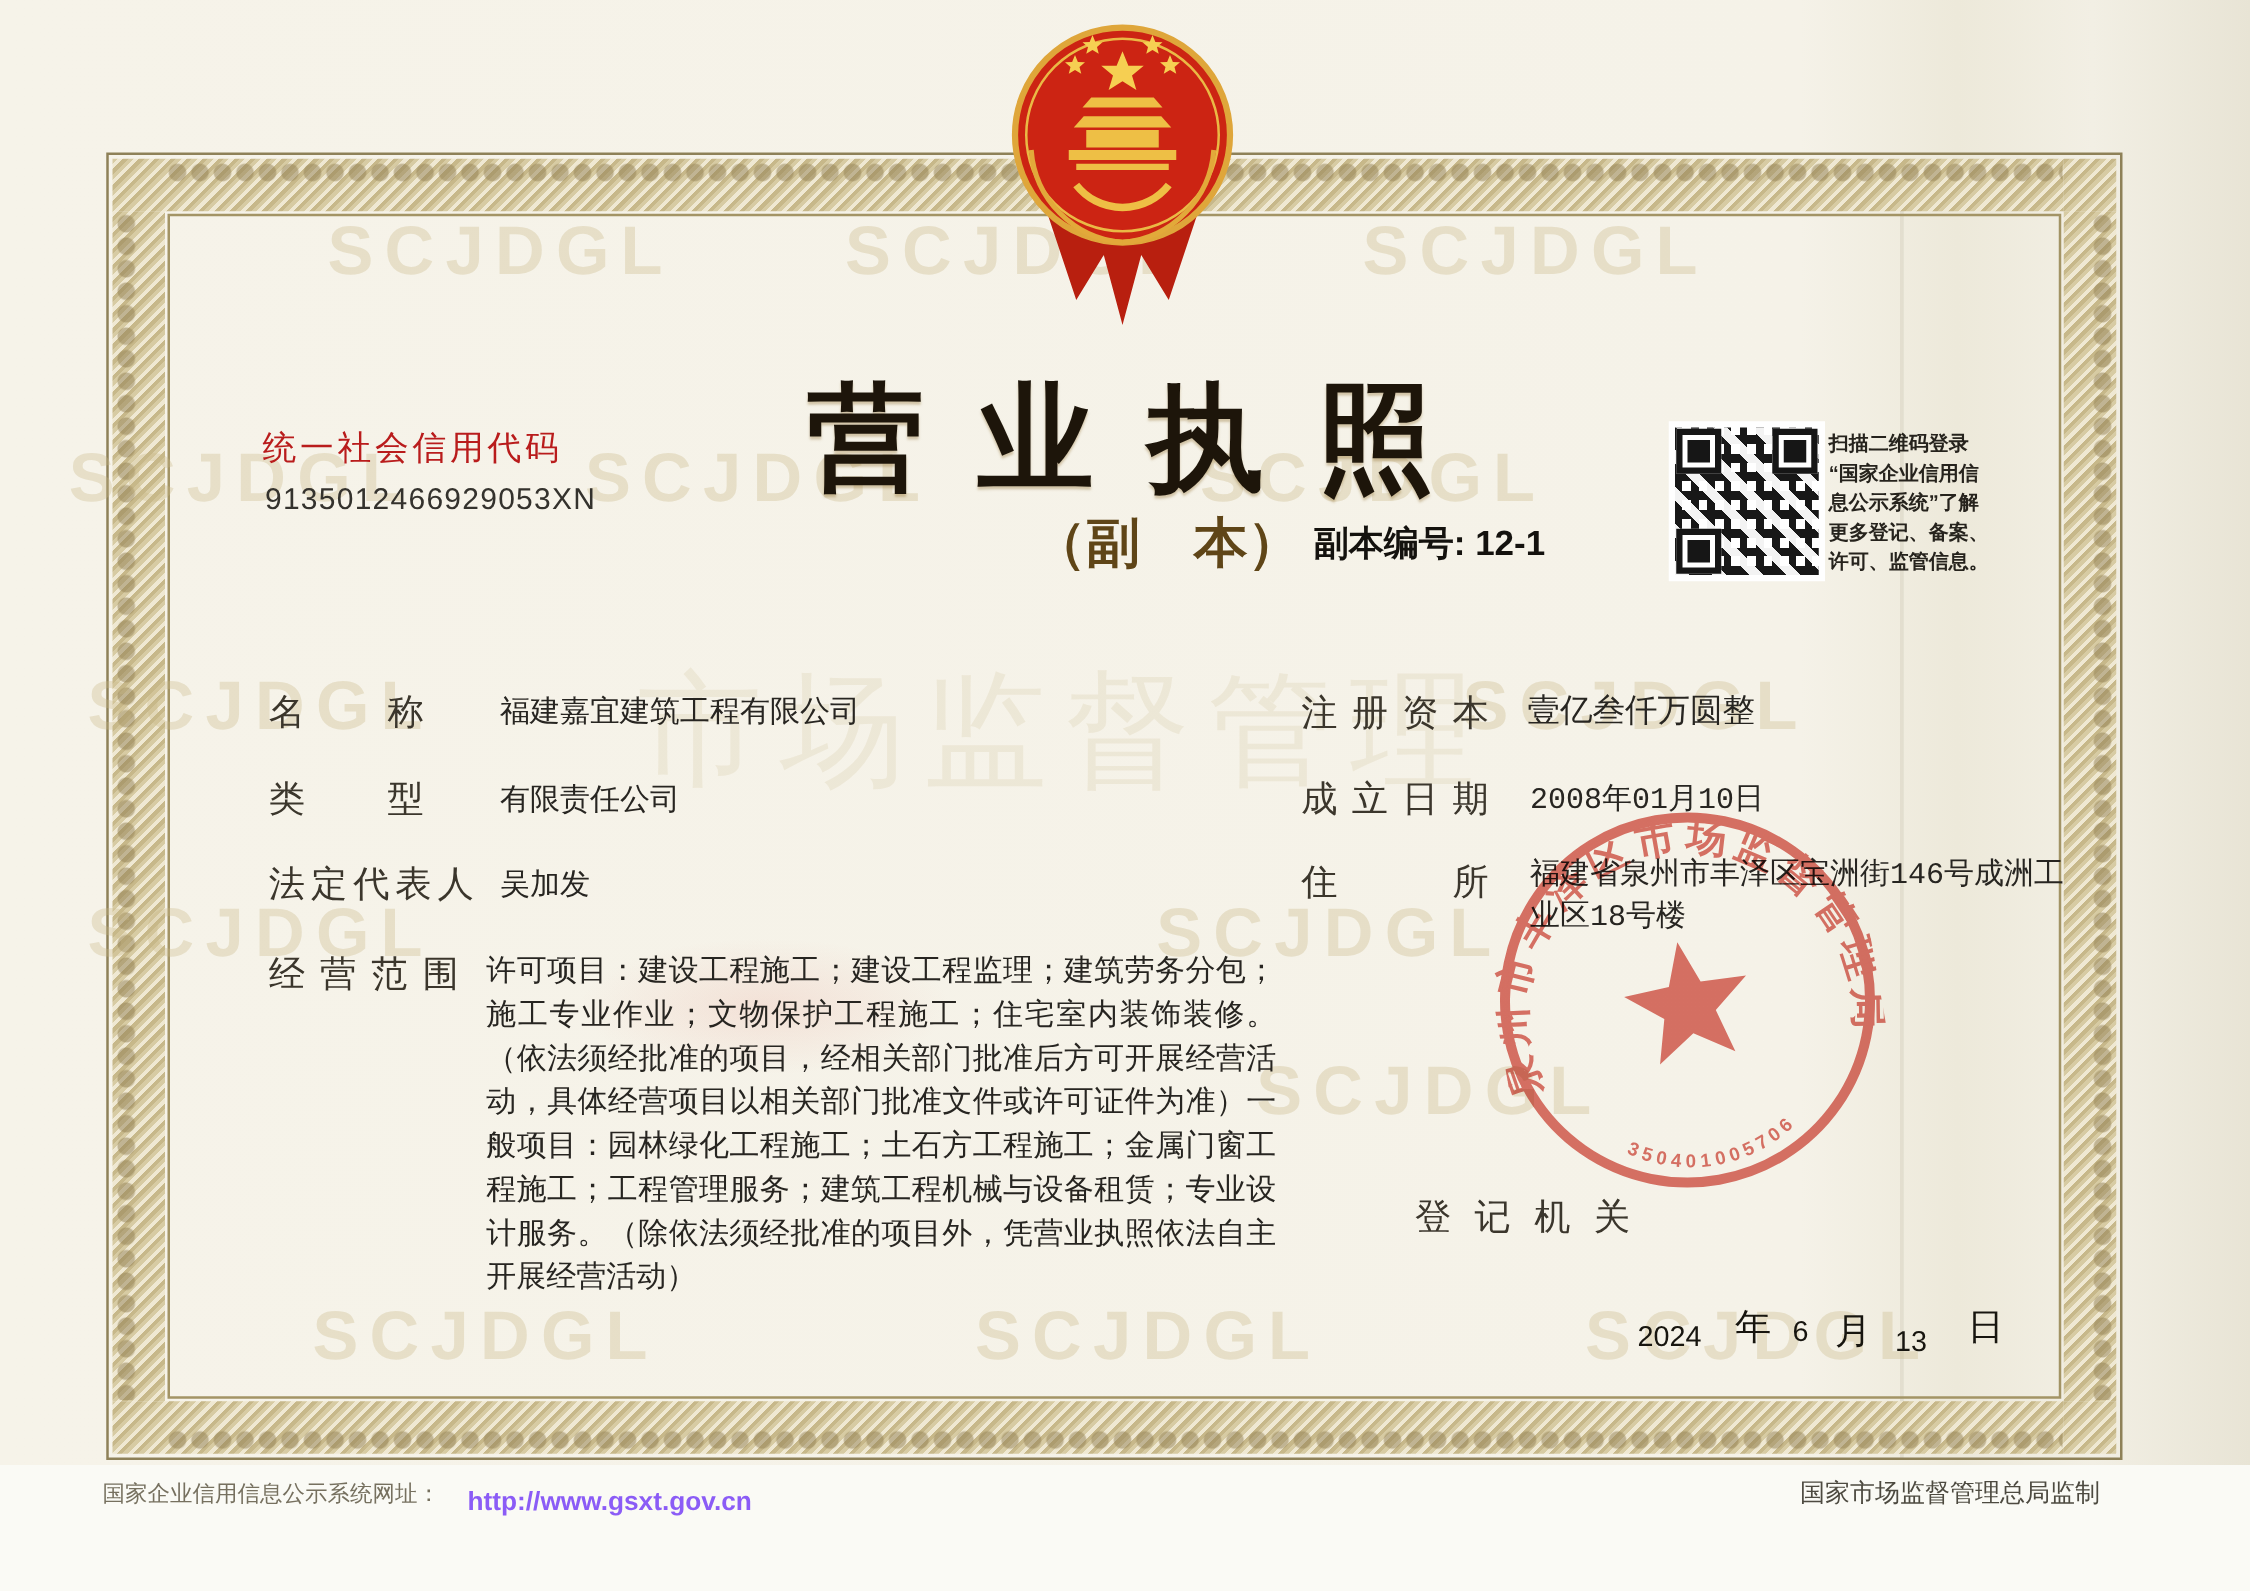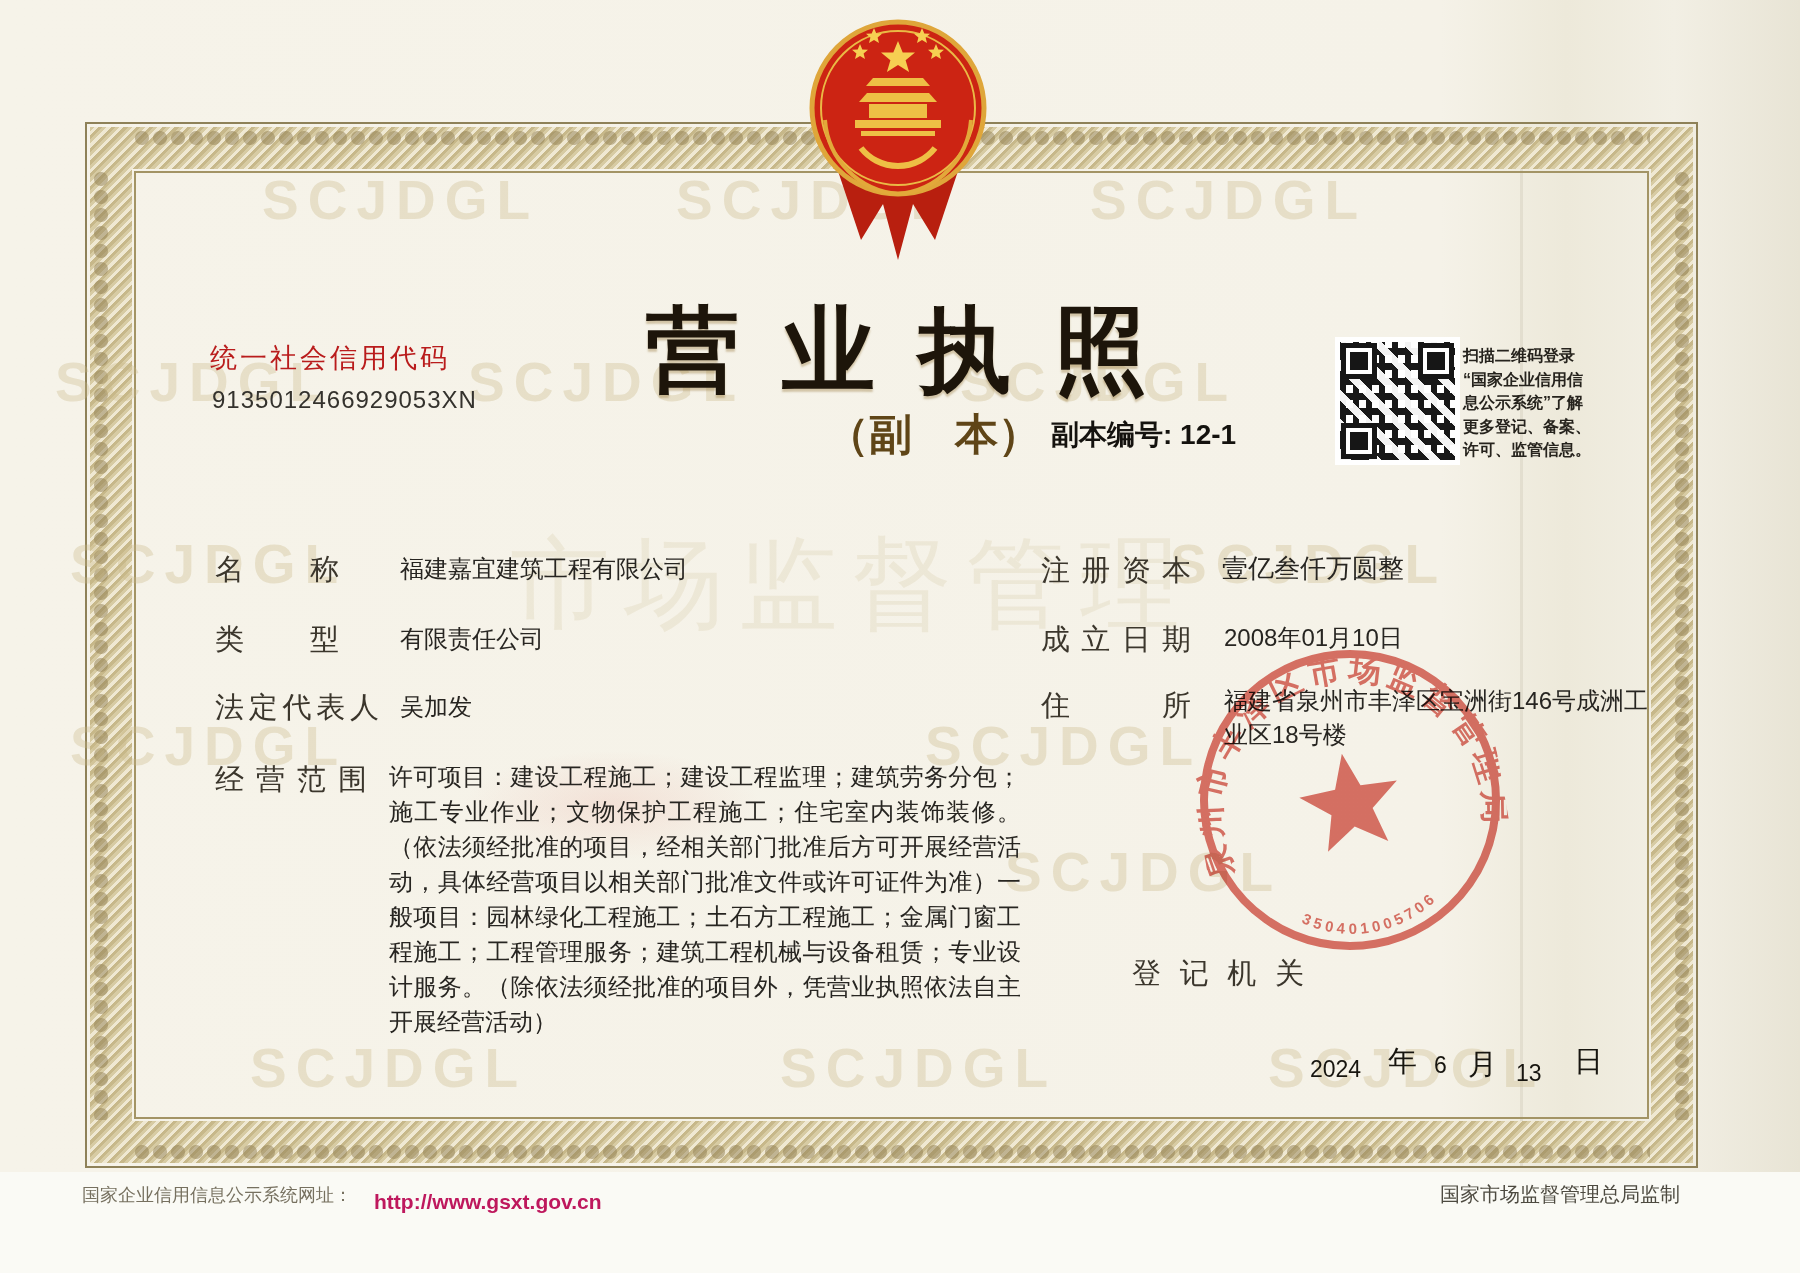"2008年01月10日" .sans { font-family: Liberation Sans, sans-serif -> Liberation Mono, monospace }
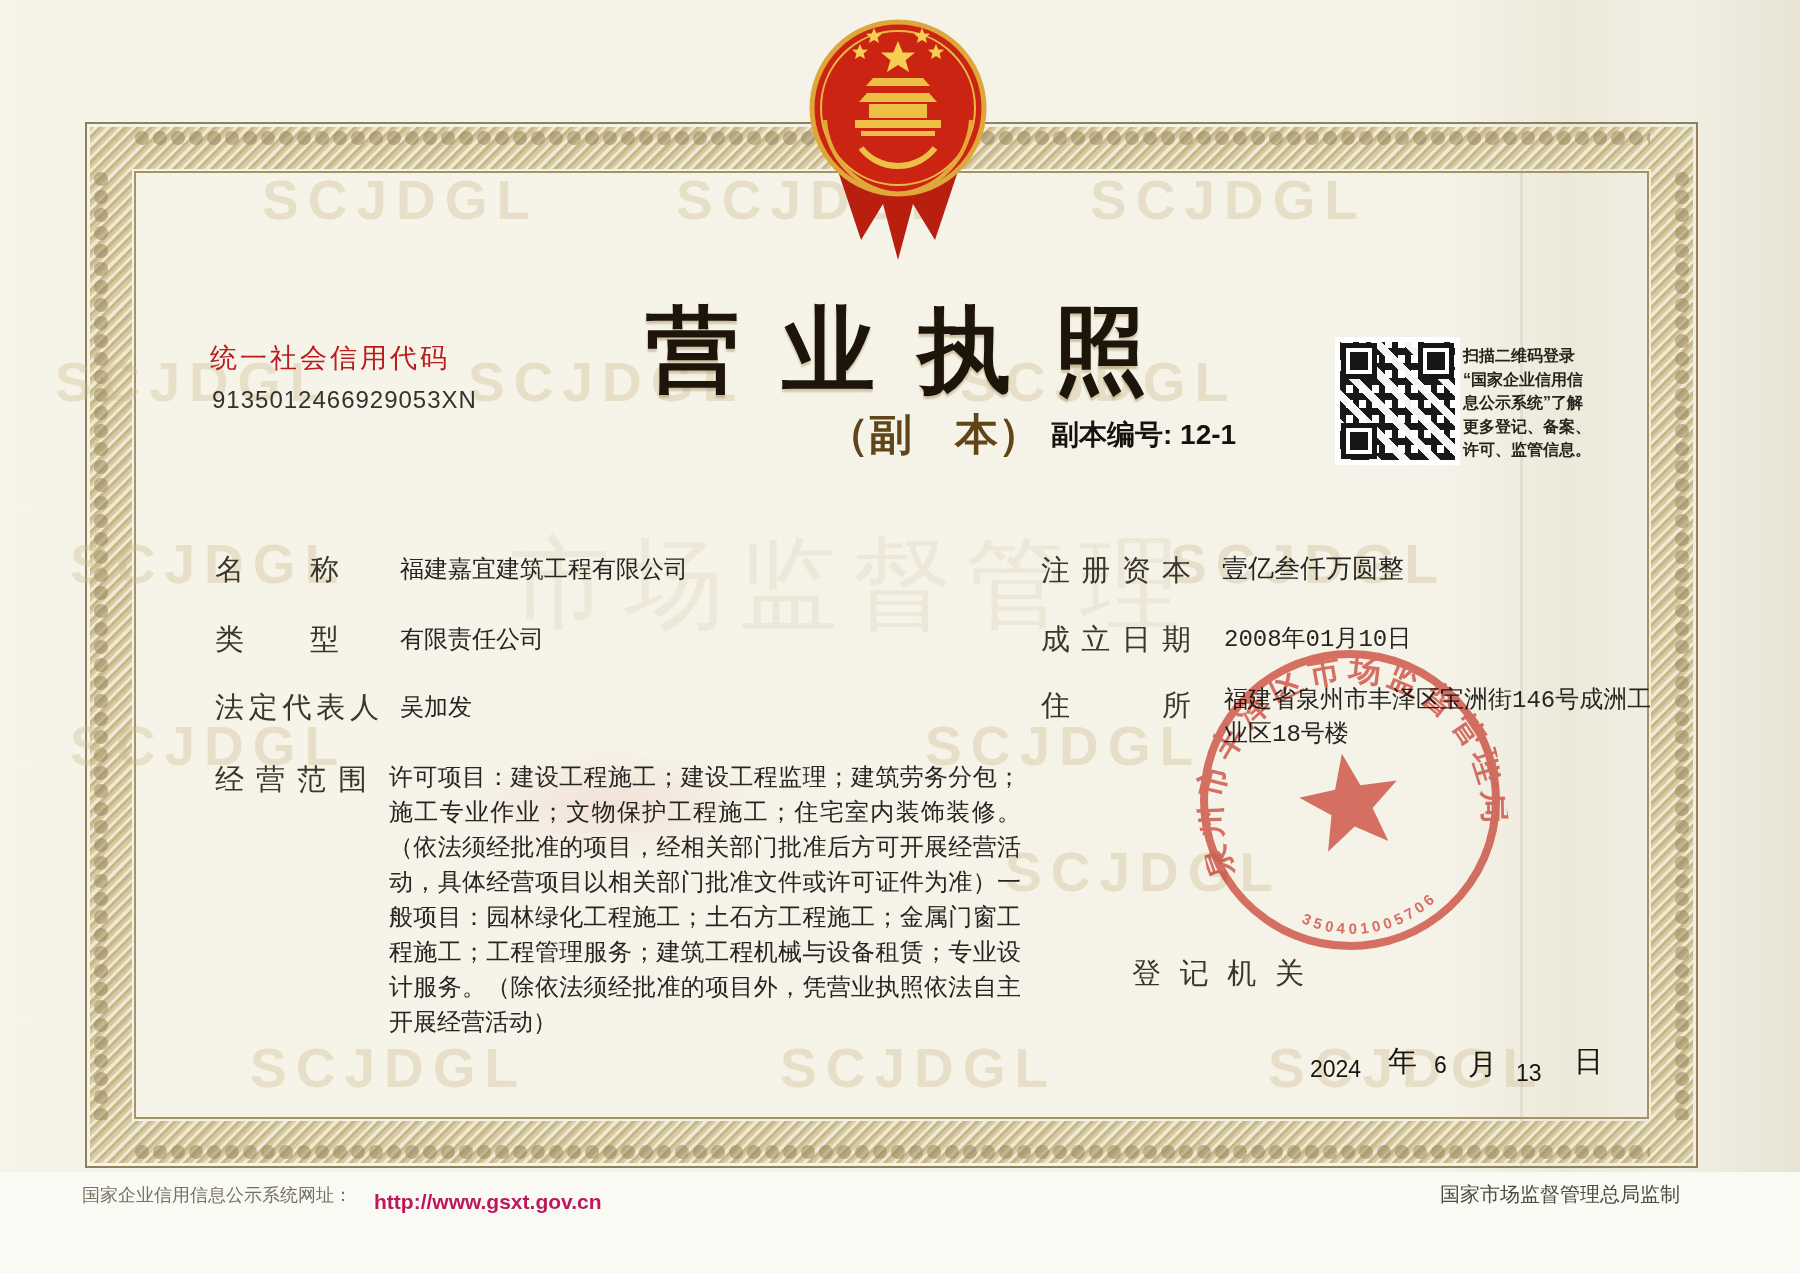"http://www.gsxt.gov.cn" .f-url { color: #be185d -> #8b5cf6 }
